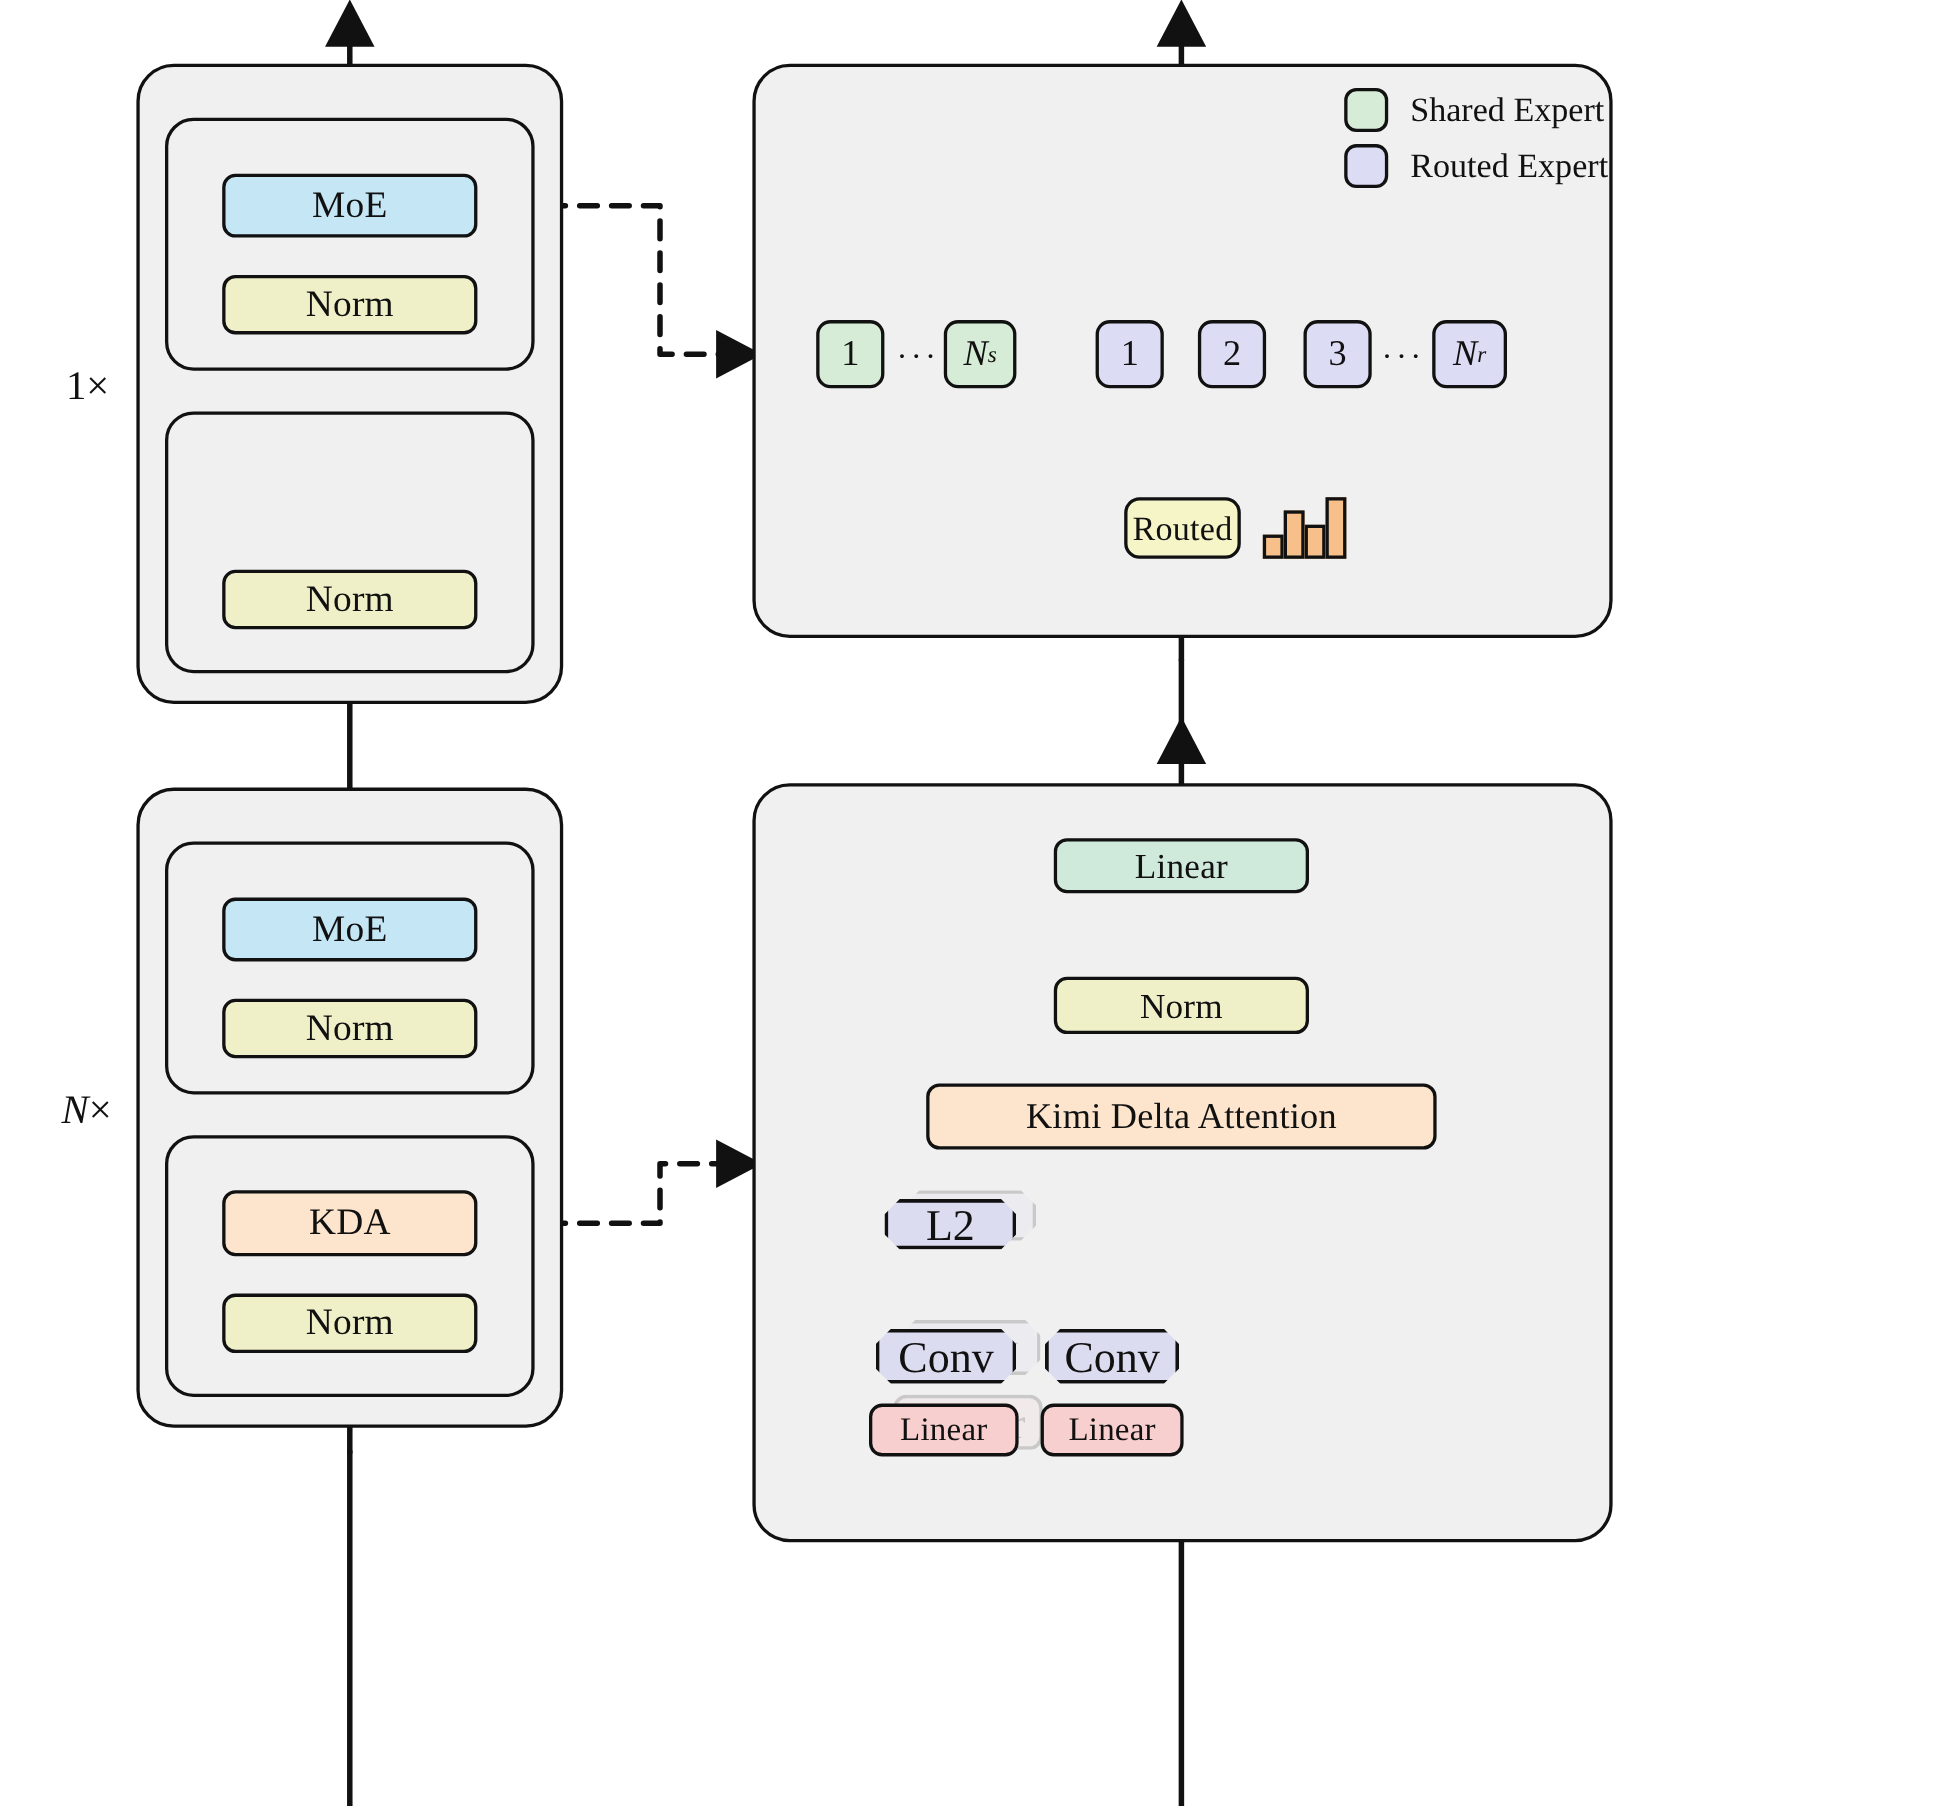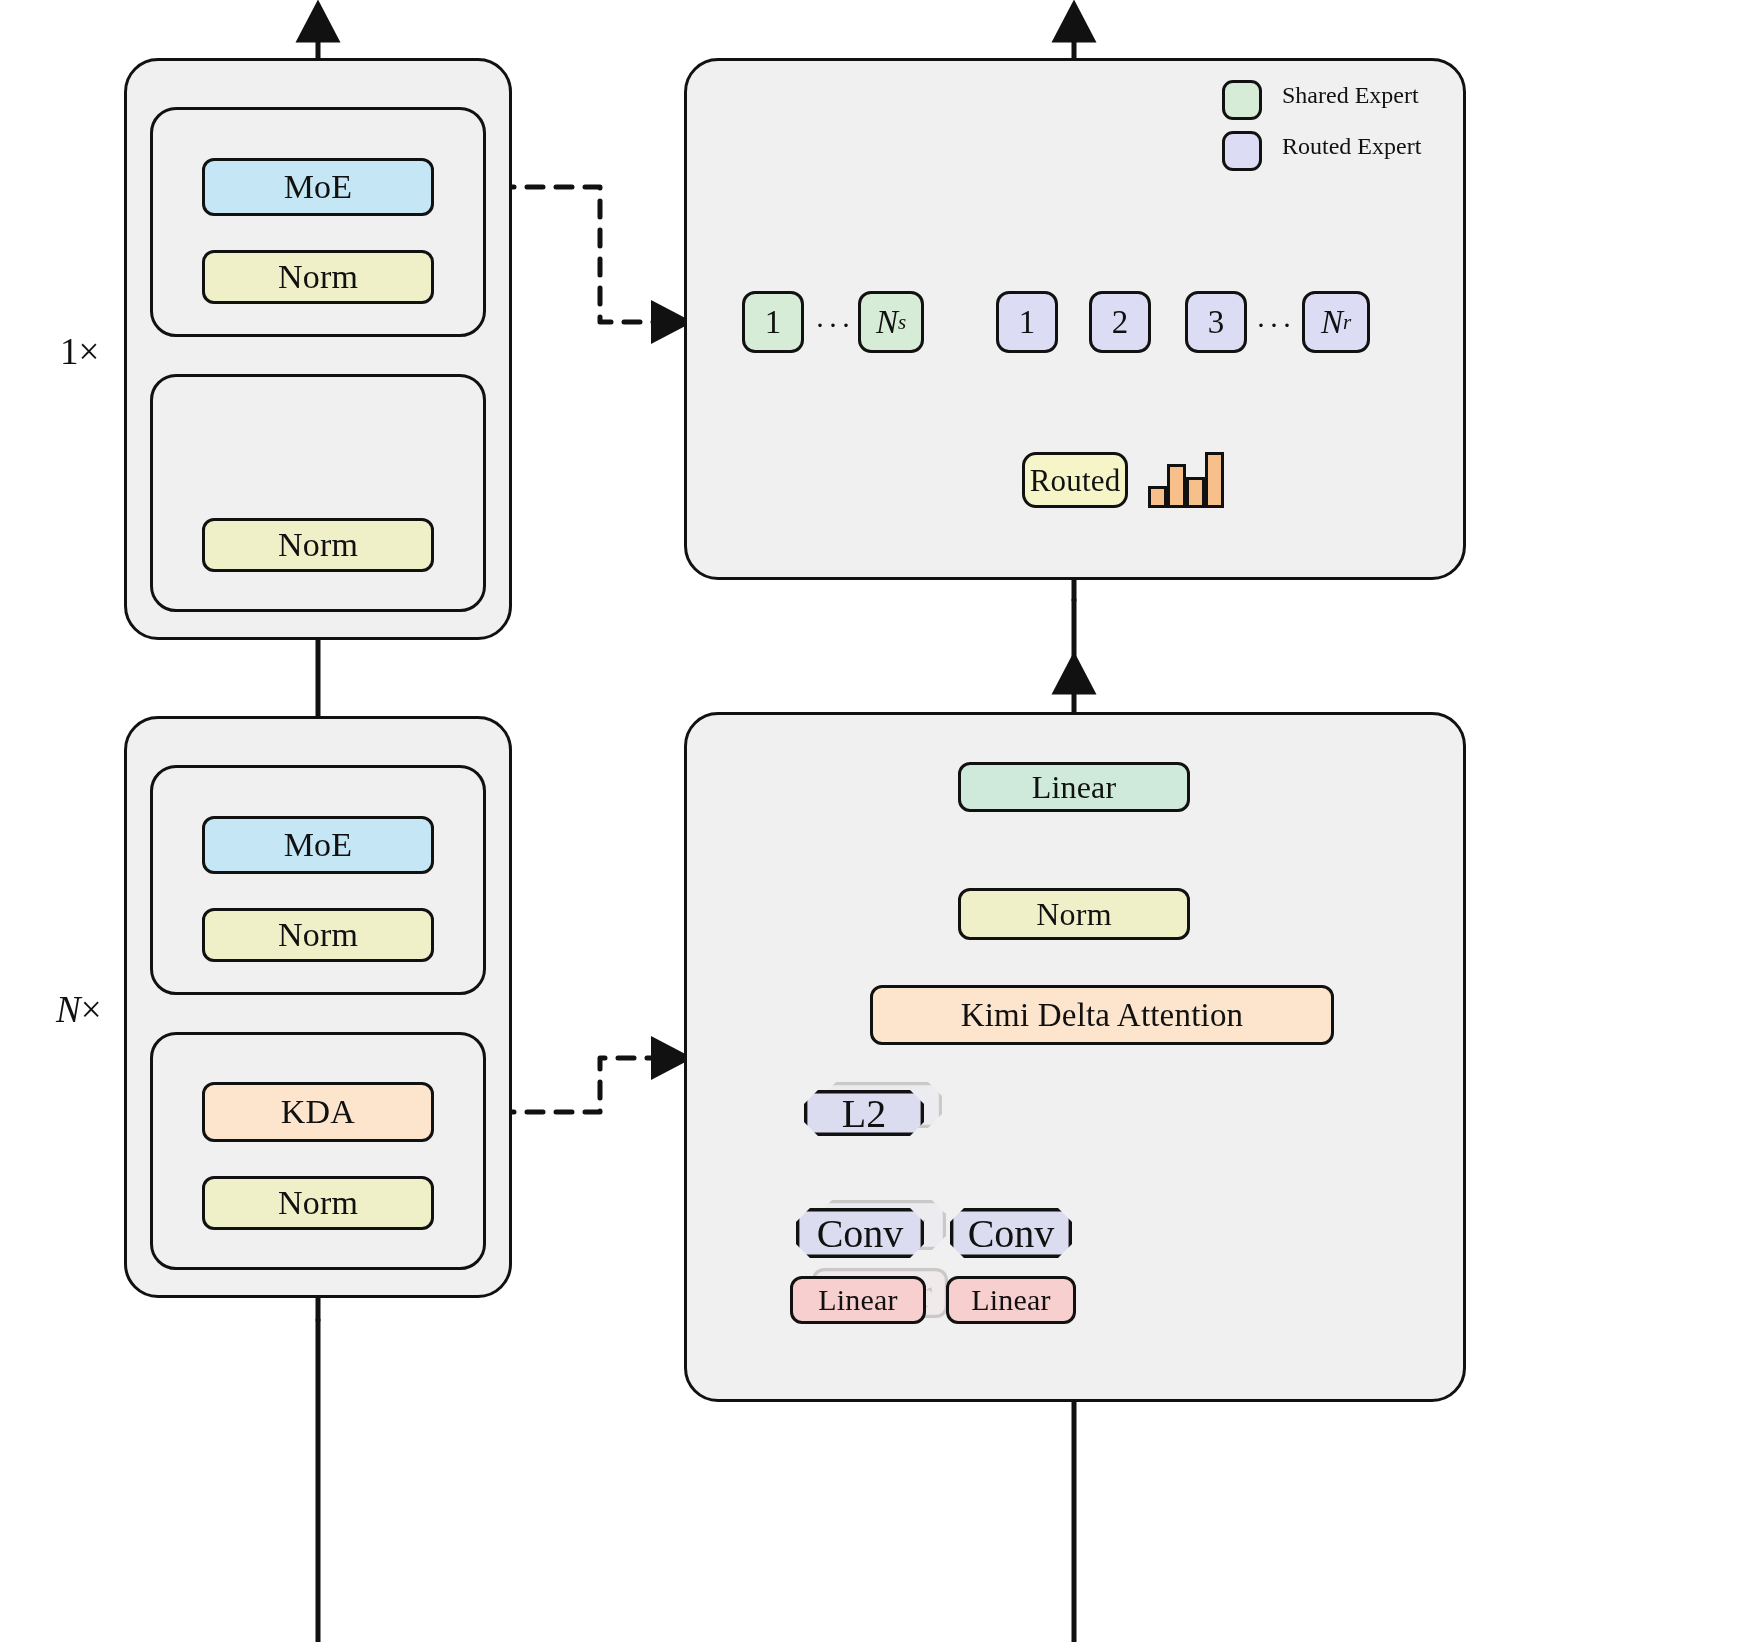"Shared Expert" .legendtxt { font-size: 24px -> 31px }
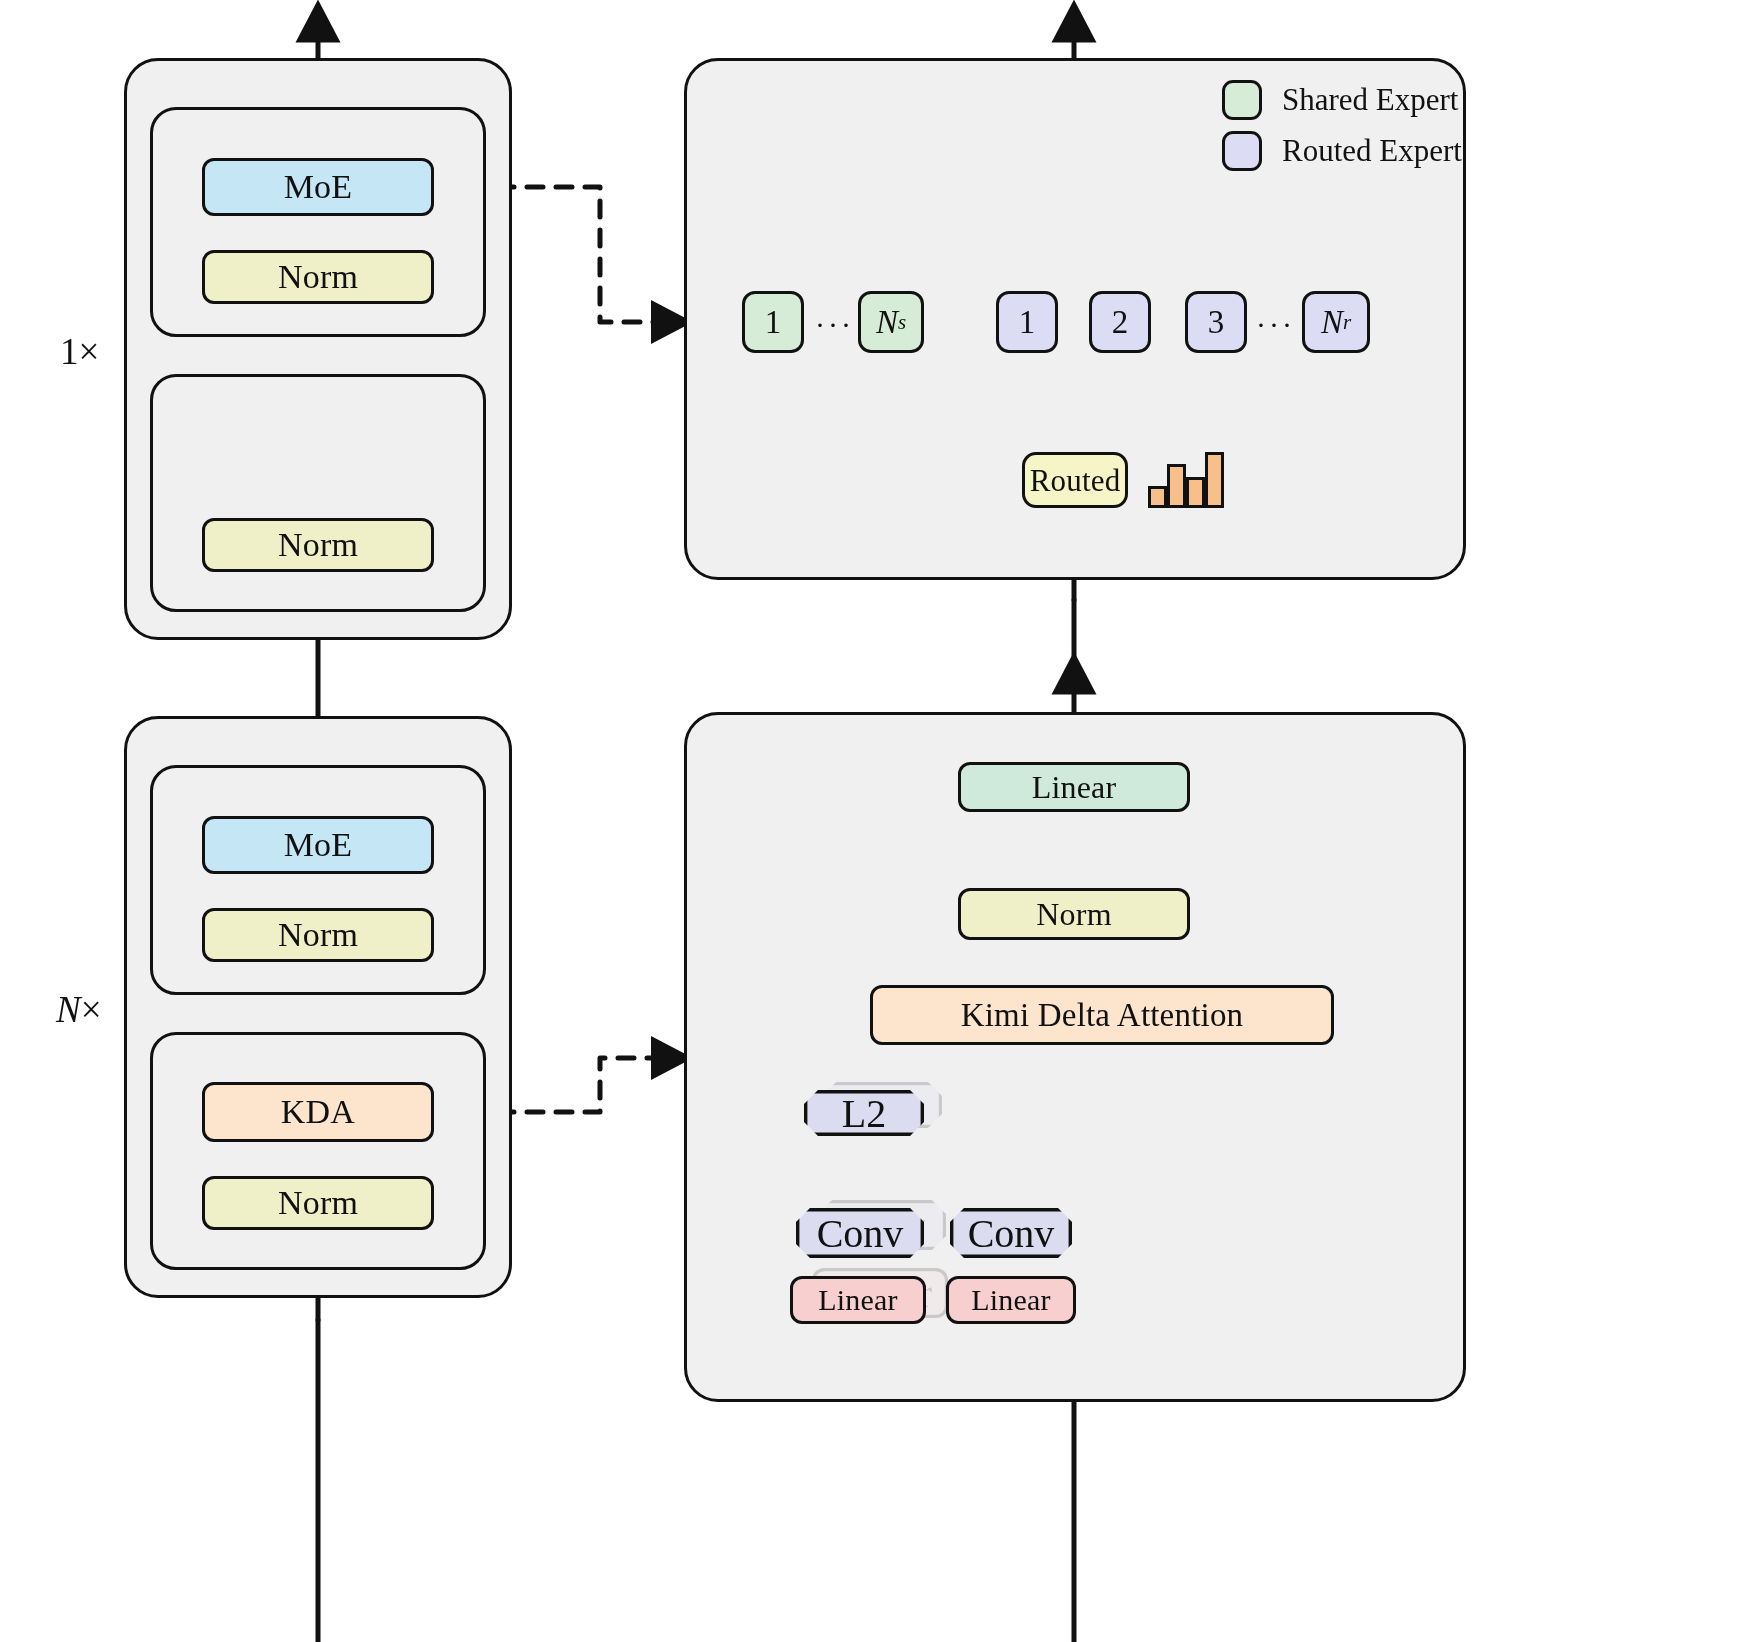"Kimi Delta Attention" div.node { margin-left: 28px -> none }
